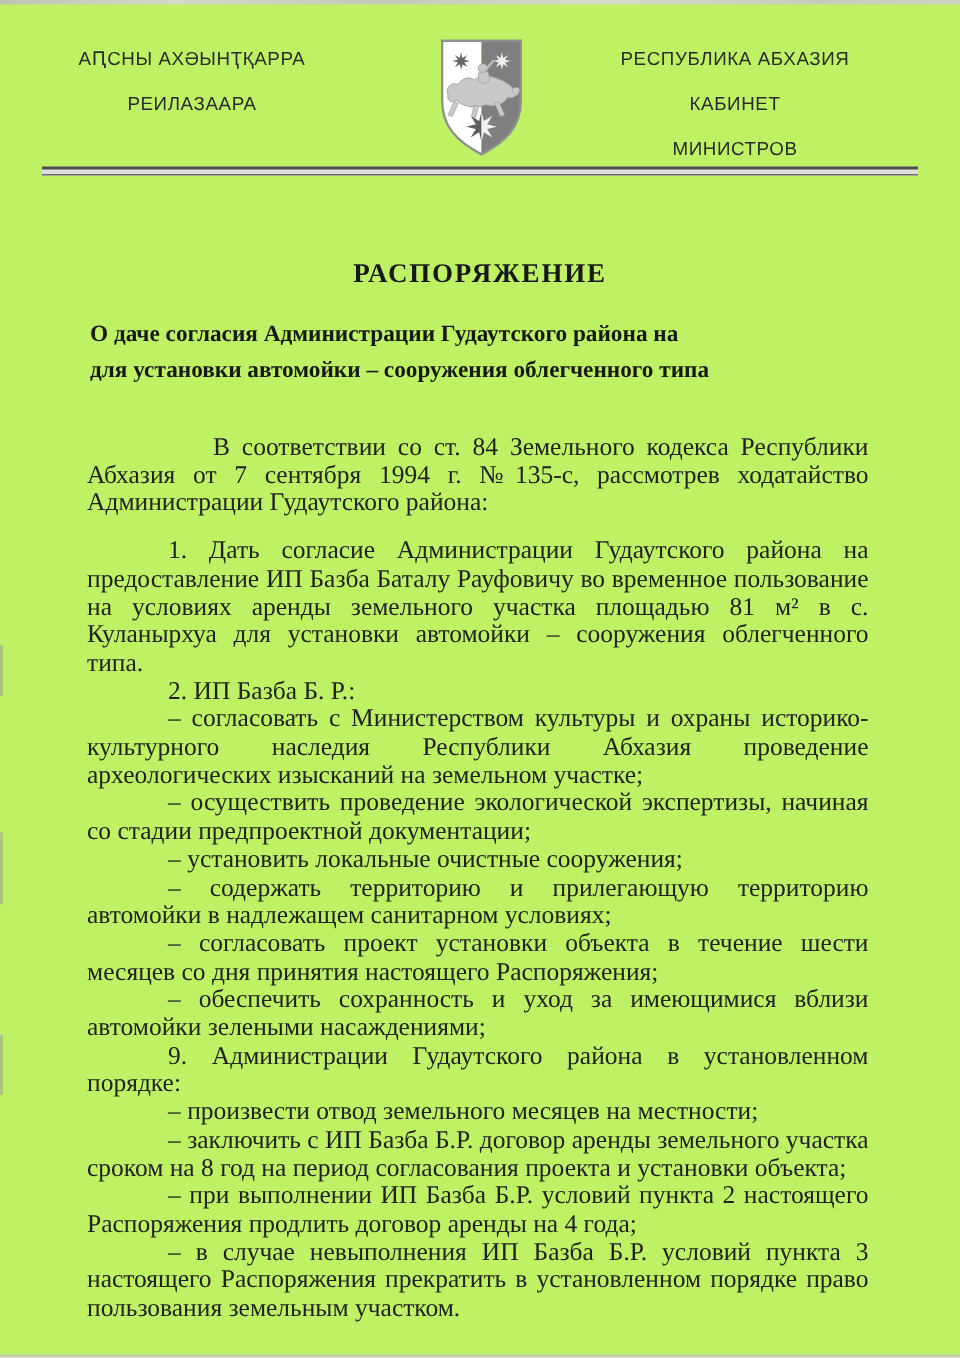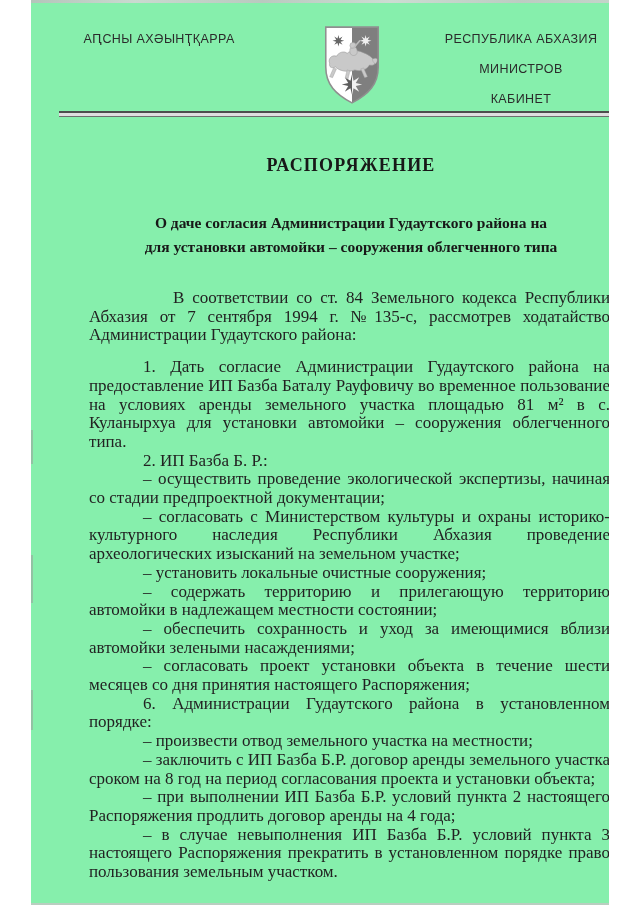"АԤСНЫ АХӘЫНҬҚАРРА" .page { background: #86efac -> #bef264; width: 578px -> 640px }
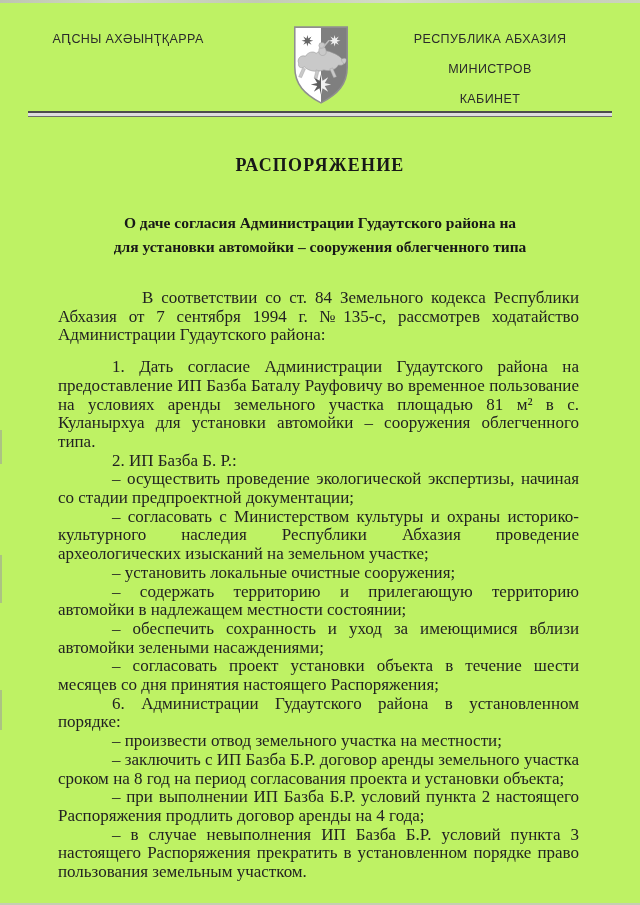"РЕИЛАЗААРА" div.hline { html: none -> <div>РЕИЛАЗААРА</div> }
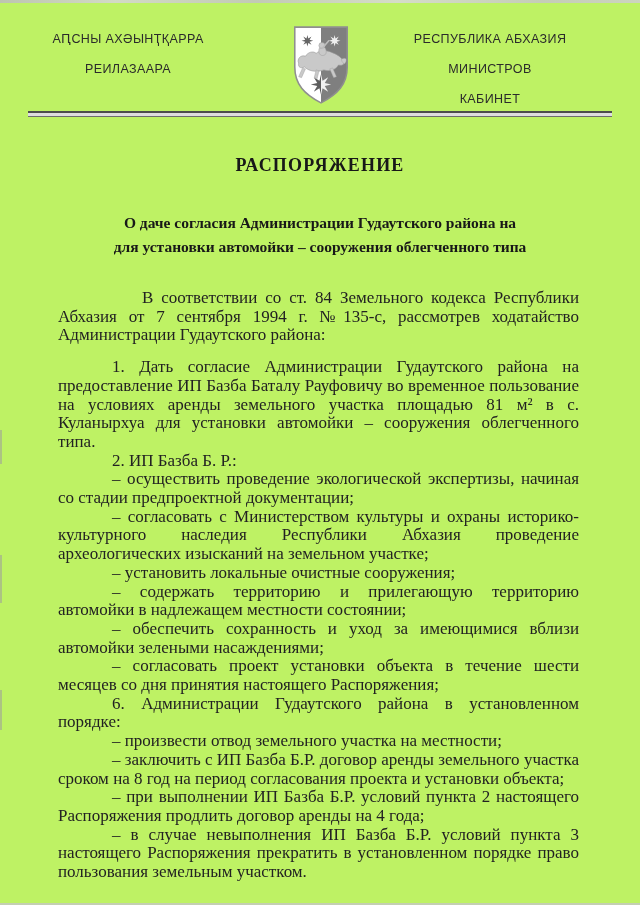"МИНИСТРОВ" div.hline { order: before "КАБИНЕТ" -> after "КАБИНЕТ" }
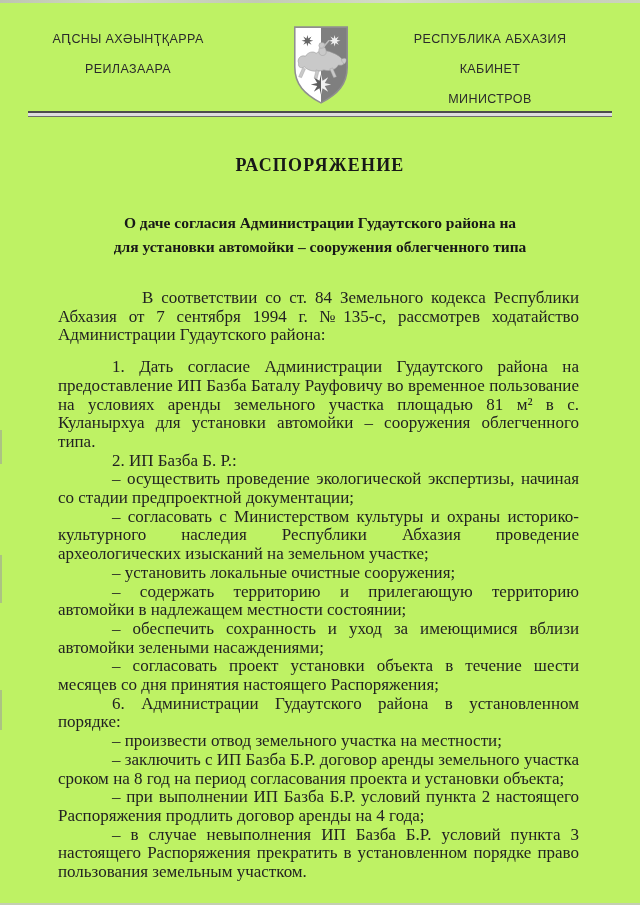"РАСПОРЯЖЕНИЕ" .doc-heading { top: 155px -> 172px }
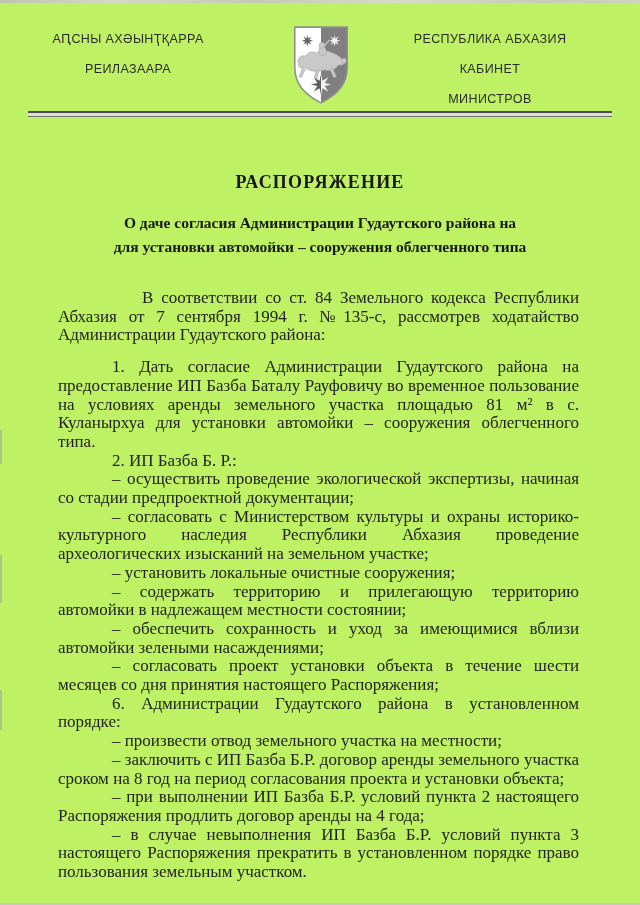"О даче согласия Администрации" .doc-title { text-align: center -> none }
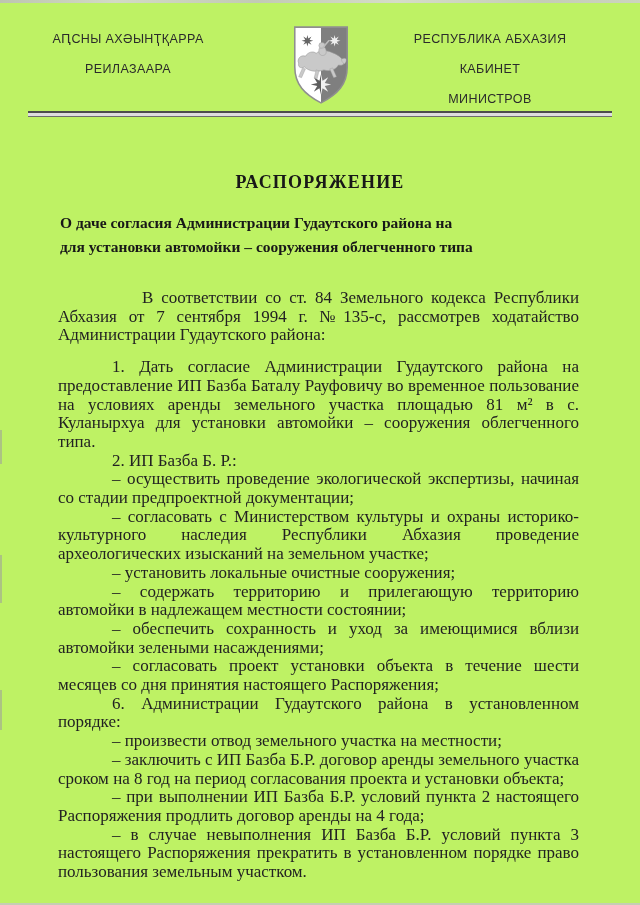"– осуществить проведение экологической" p.para { order: before "– согласовать с Министерством культуры" -> after "– согласовать с Министерством культуры" }
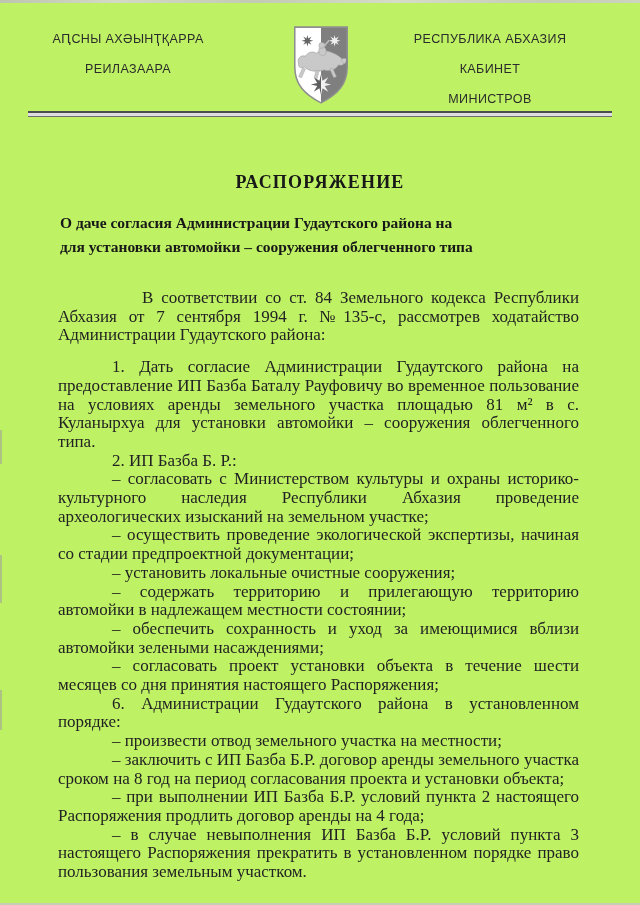"– содержать территорию и прилегающую" p.para { text: местности состоянии -> санитарном условиях }
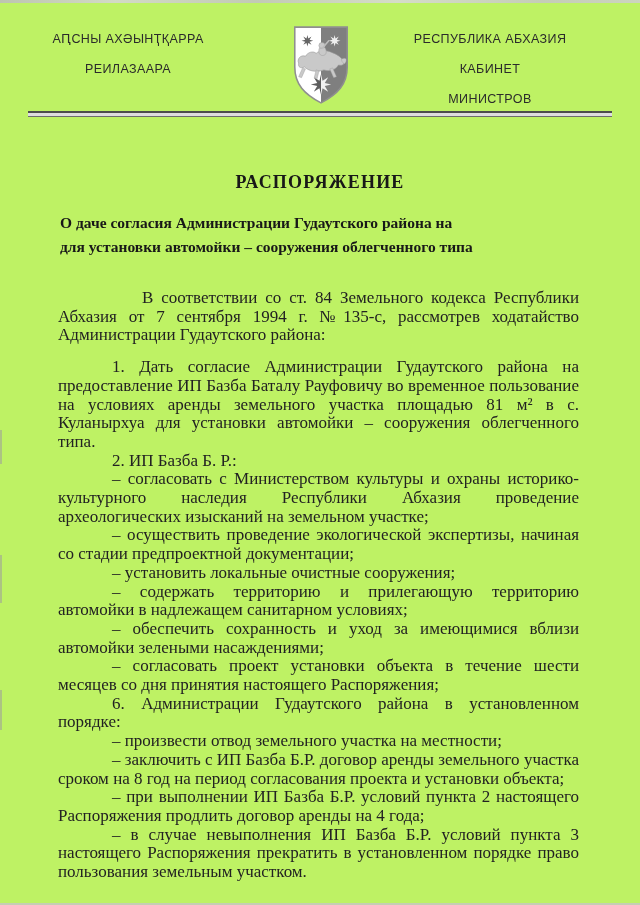"– обеспечить сохранность и уход" p.para { order: before "– согласовать проект установки объекта" -> after "– согласовать проект установки объекта" }
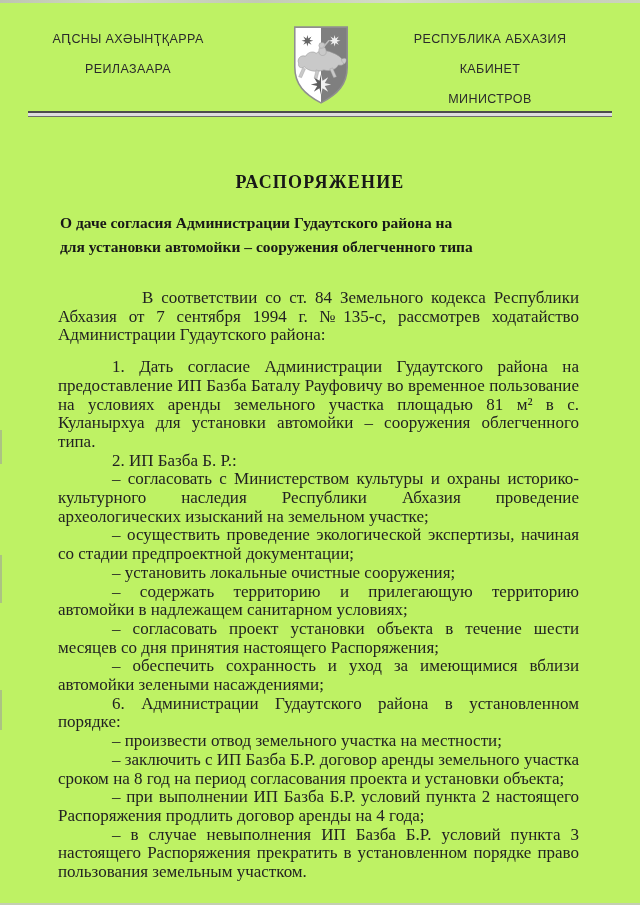"6. Администрации Гудаутского района в" p.para { text: 6 -> 9 }
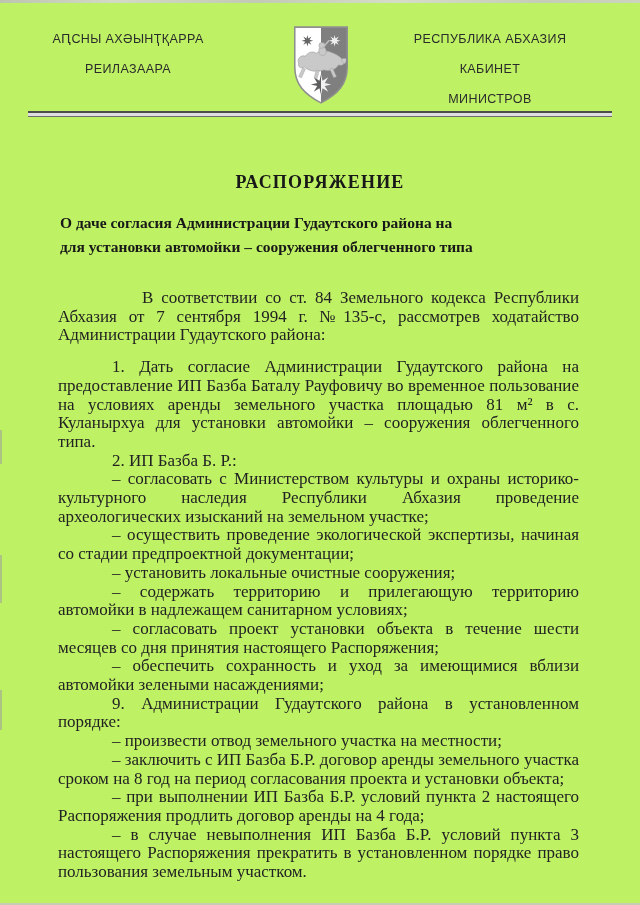"– произвести отвод земельного участка" p.para { text: участка -> месяцев }
